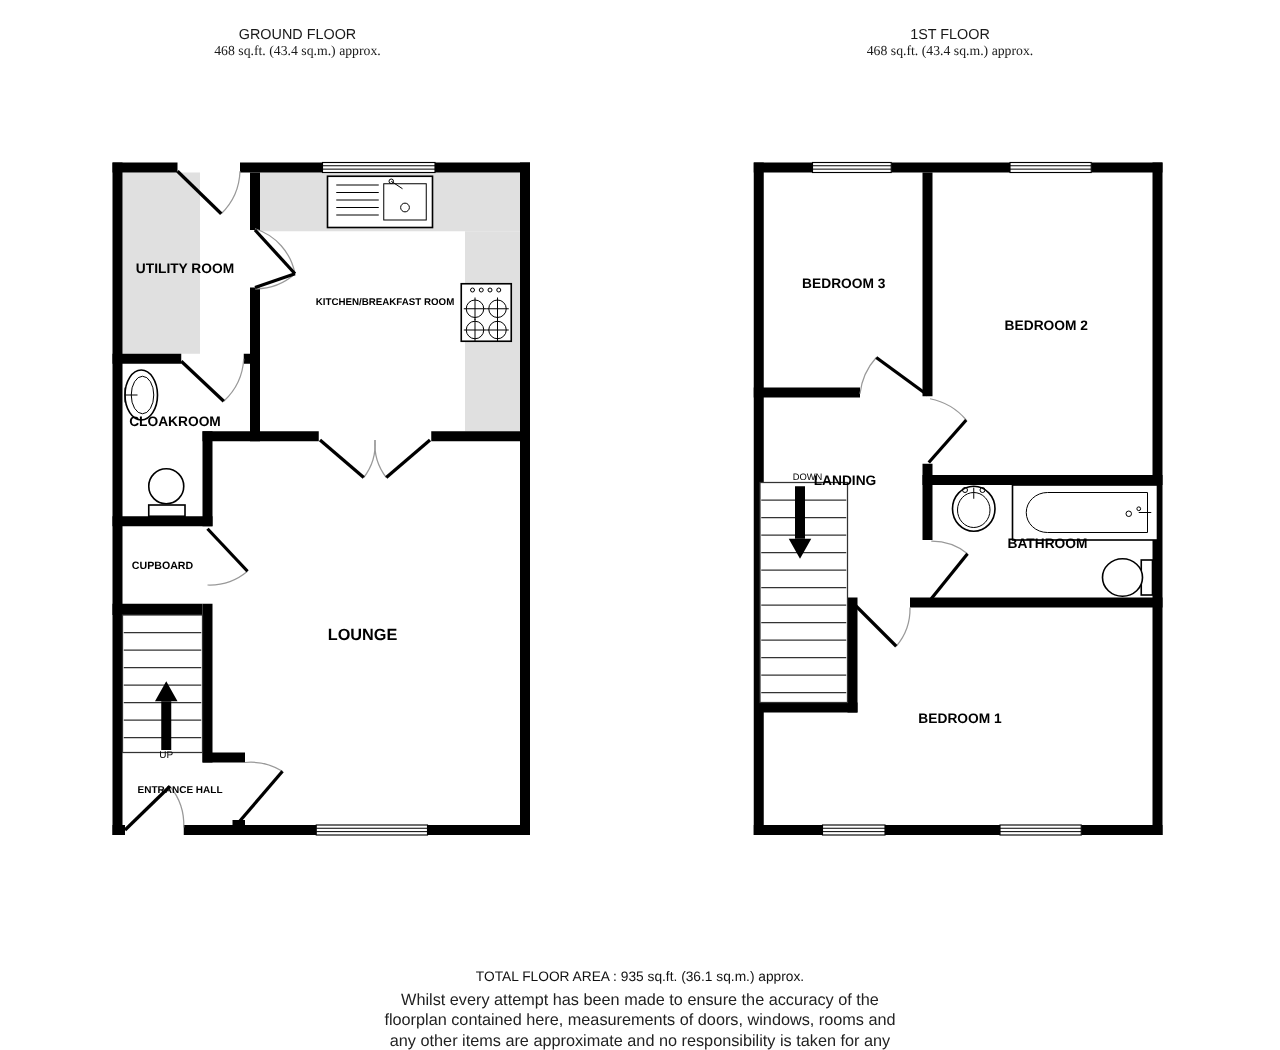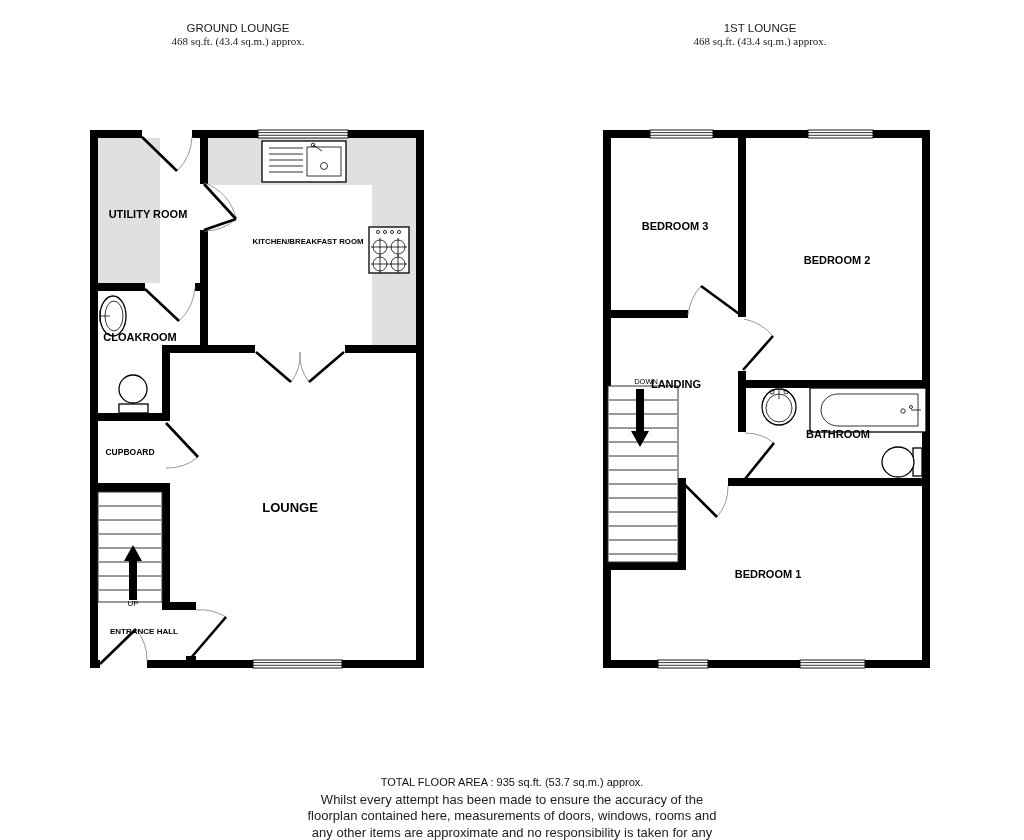"GROUND LOUNGE" div.t1 { text: LOUNGE -> FLOOR }
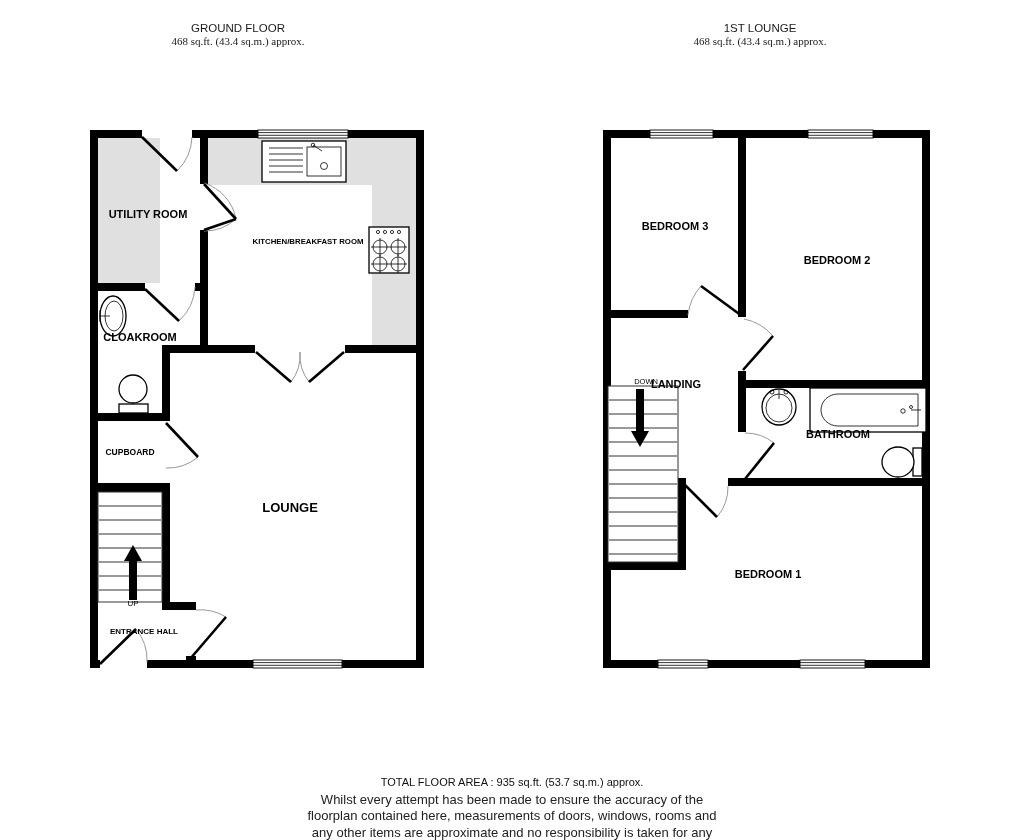"1ST LOUNGE" div.t1 { text: LOUNGE -> FLOOR }
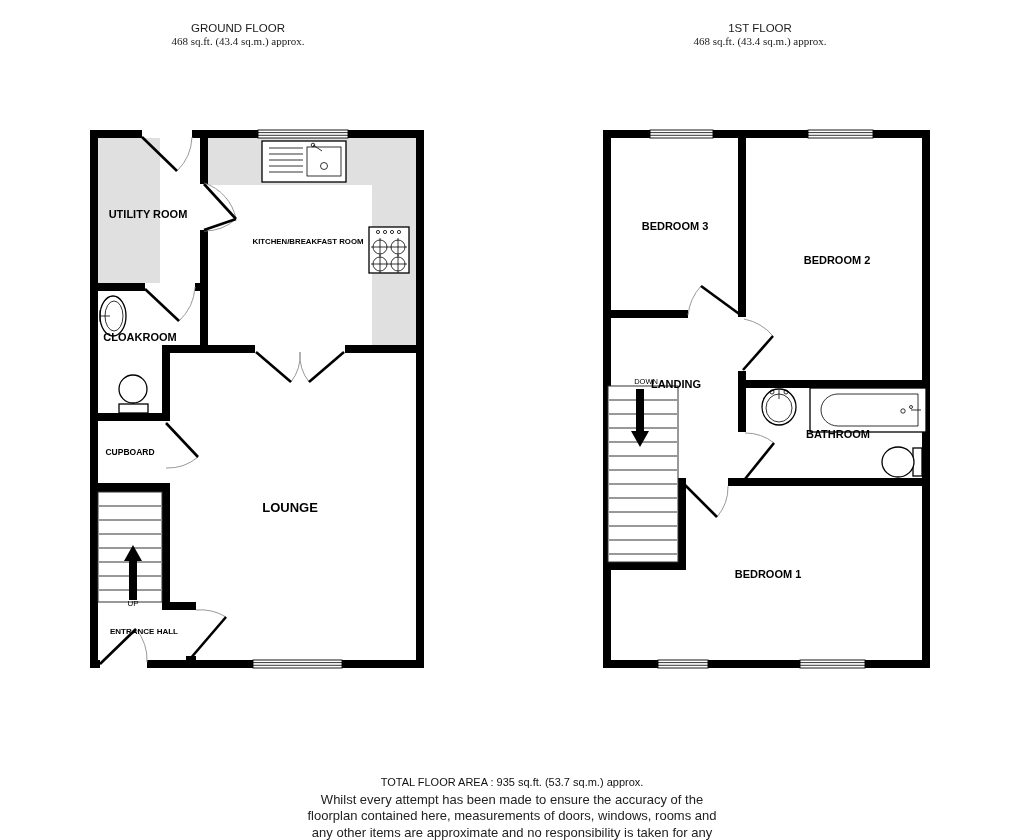"TOTAL FLOOR AREA : 935" div.total-line { text: 53.7 -> 36.1 }
